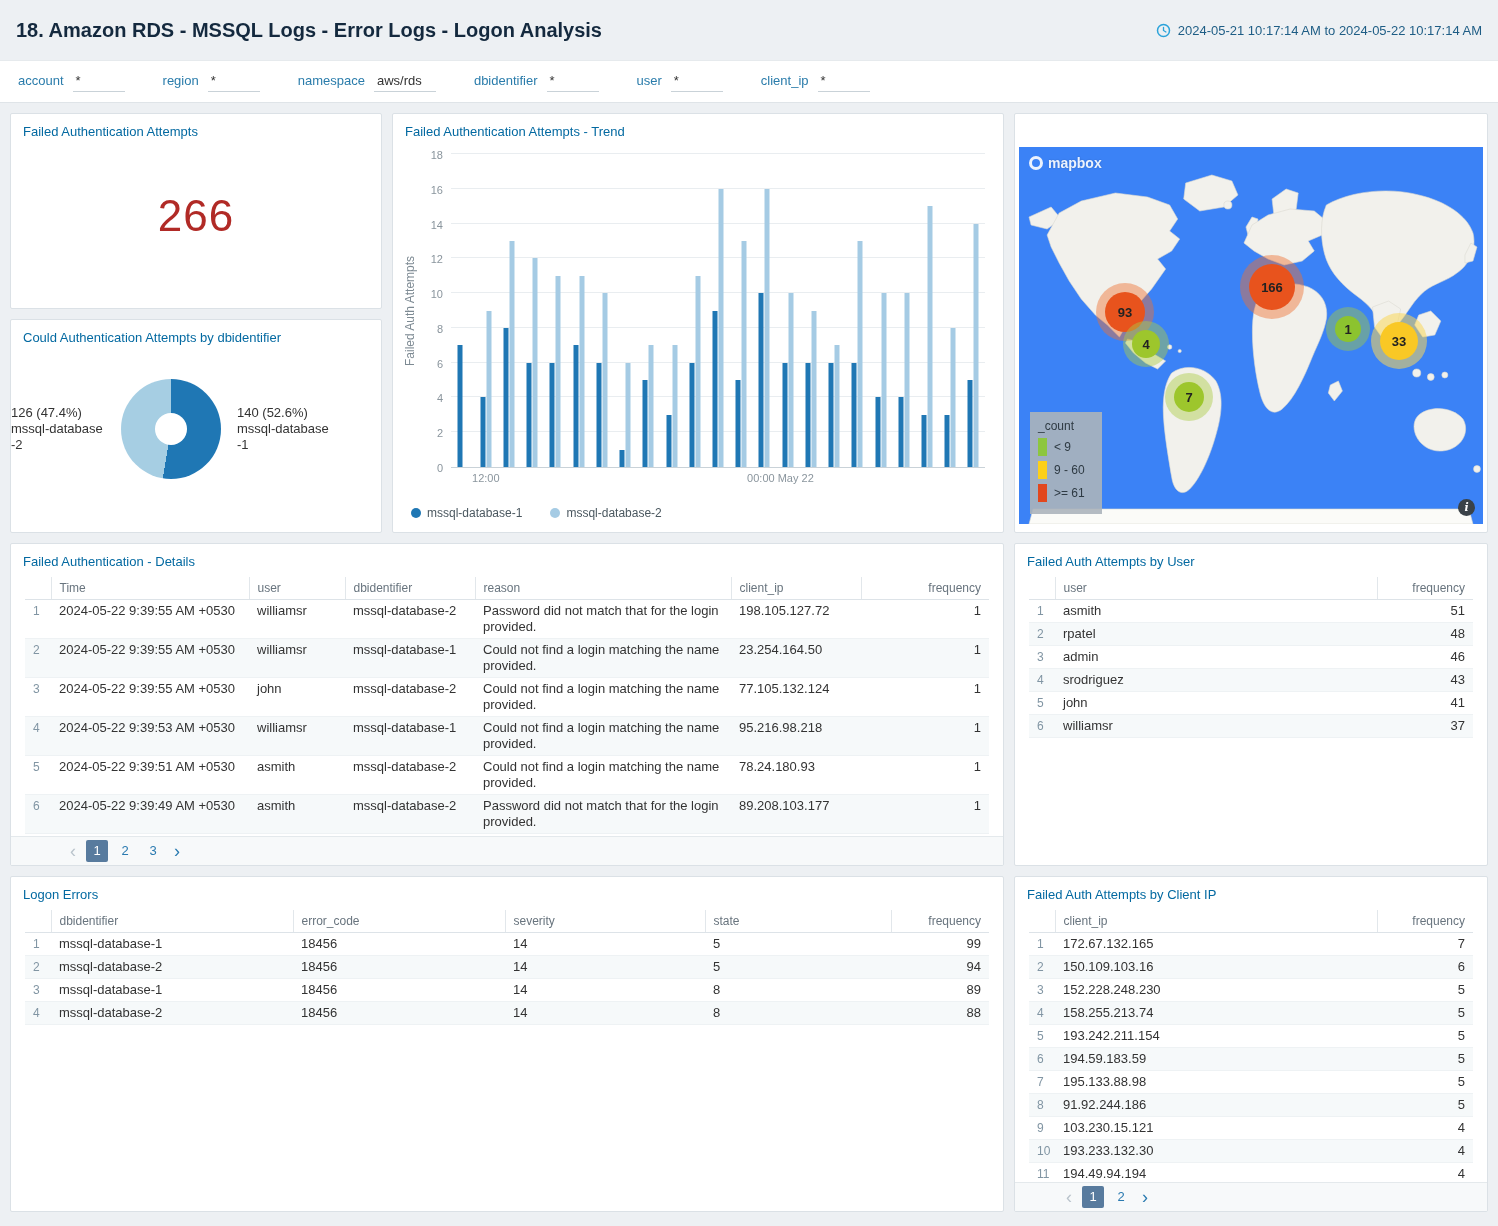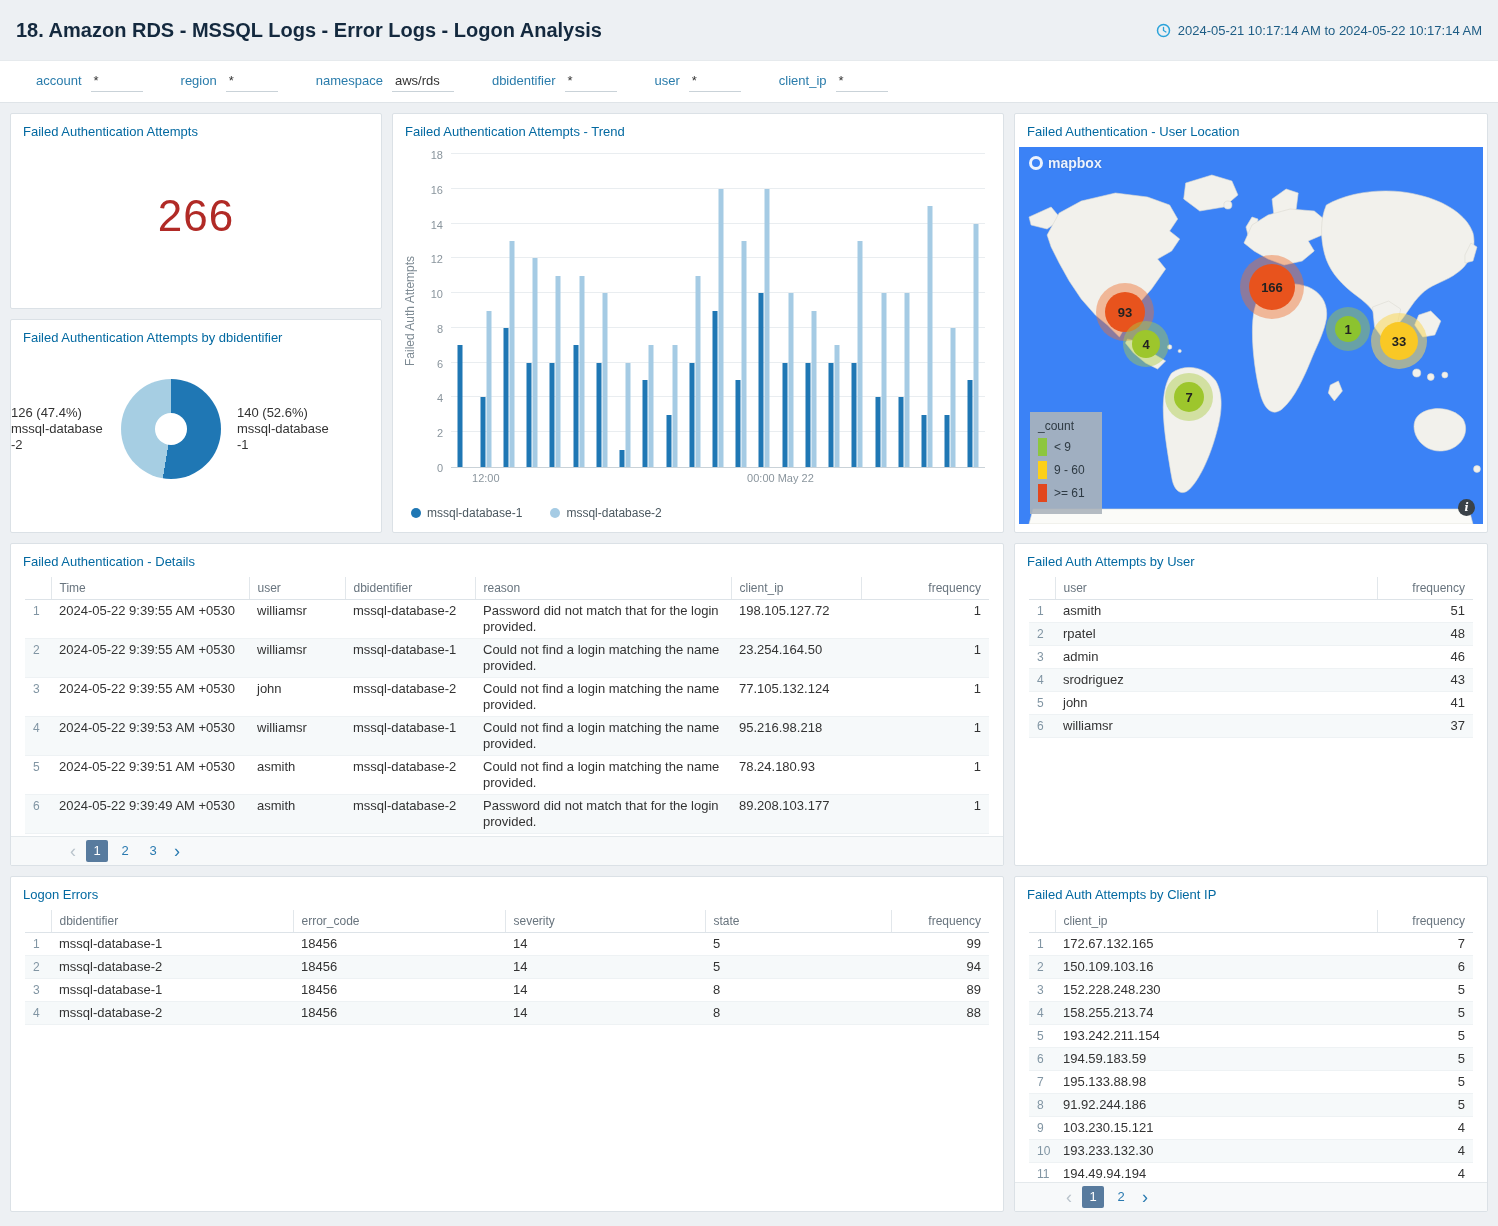"account" .filterbar { padding: 0 36px -> 0 18px }
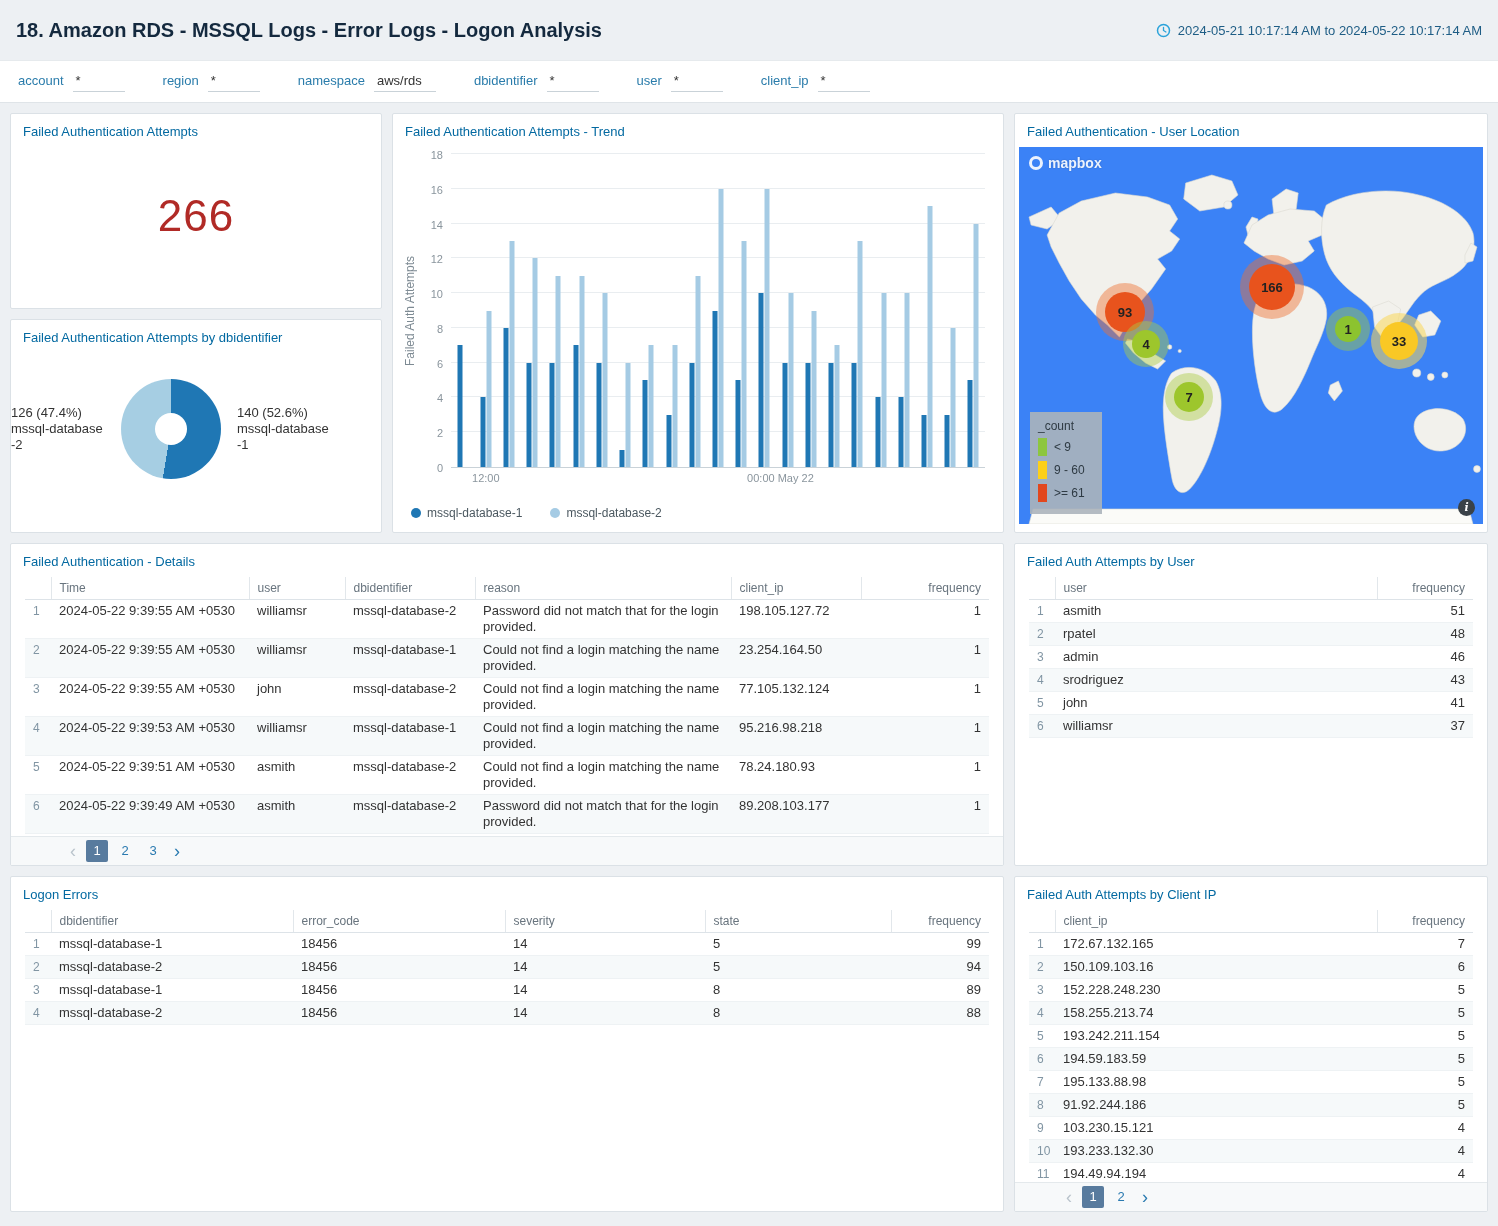"Failed Authentication - User Location" div.panel-title { html: <div>Failed Authentication - User Location</div> -> none }
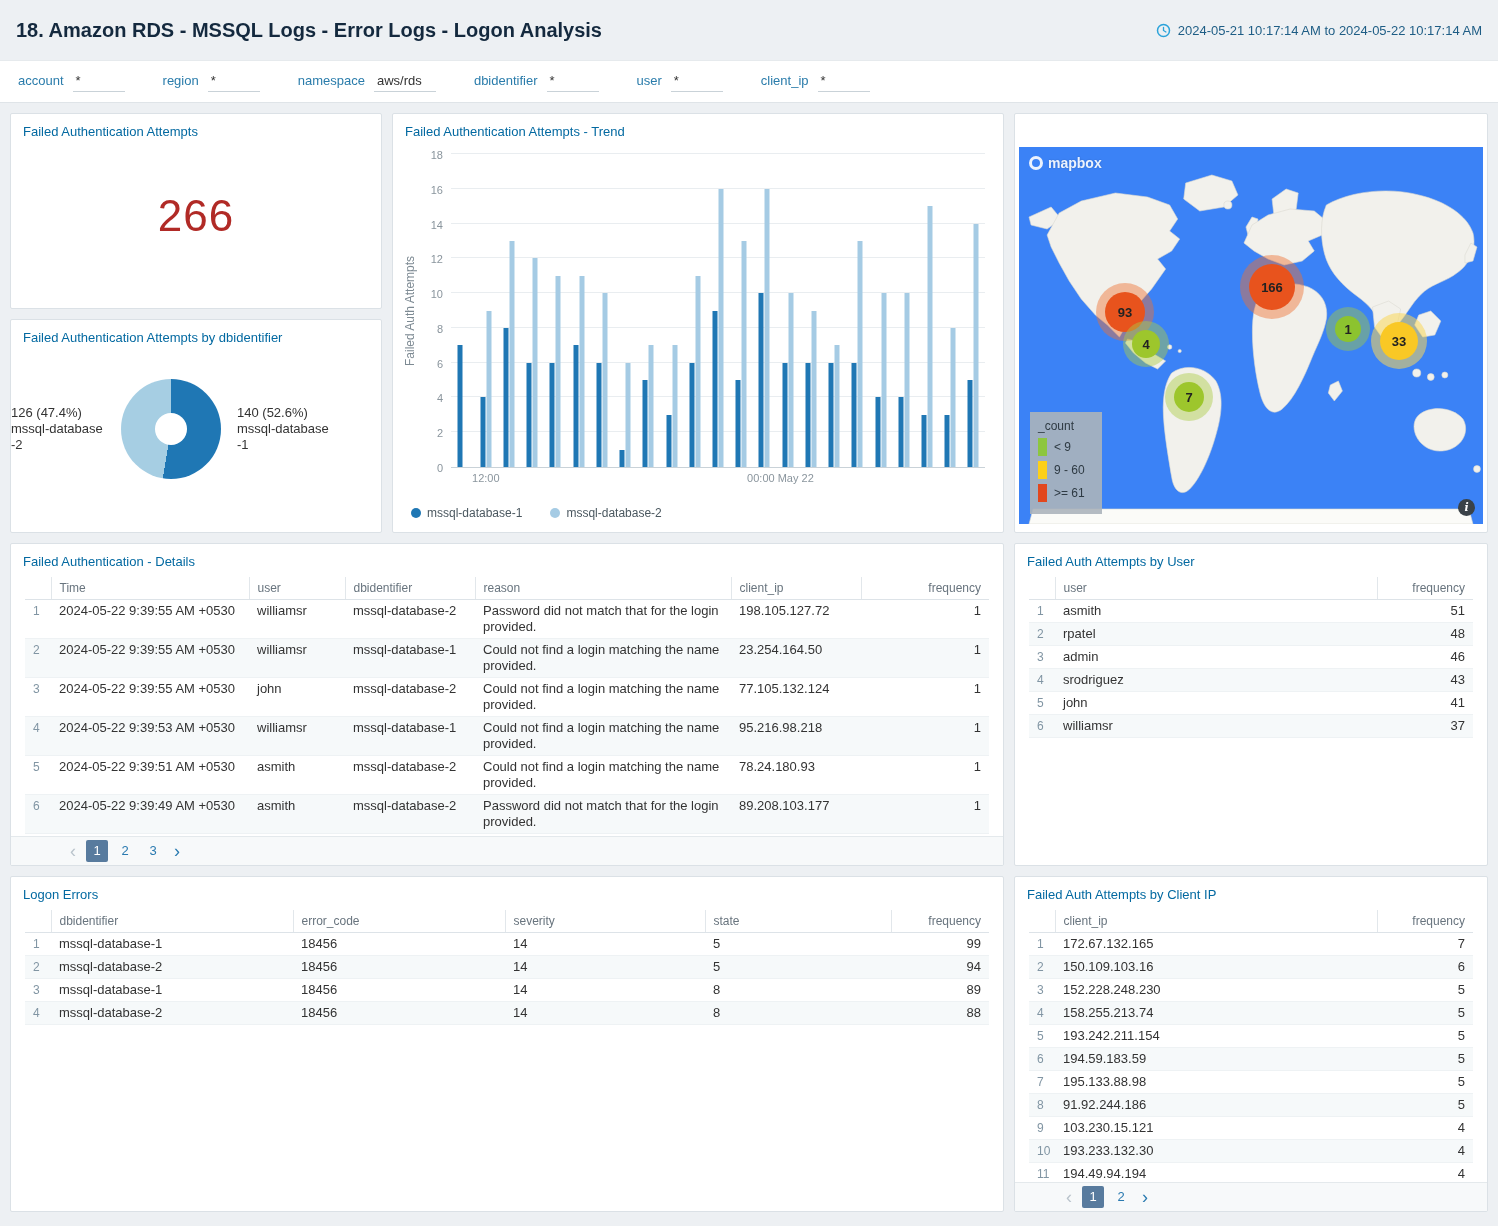"Failed Authentication Attempts by" div.panel-title { text: Failed -> Could }
